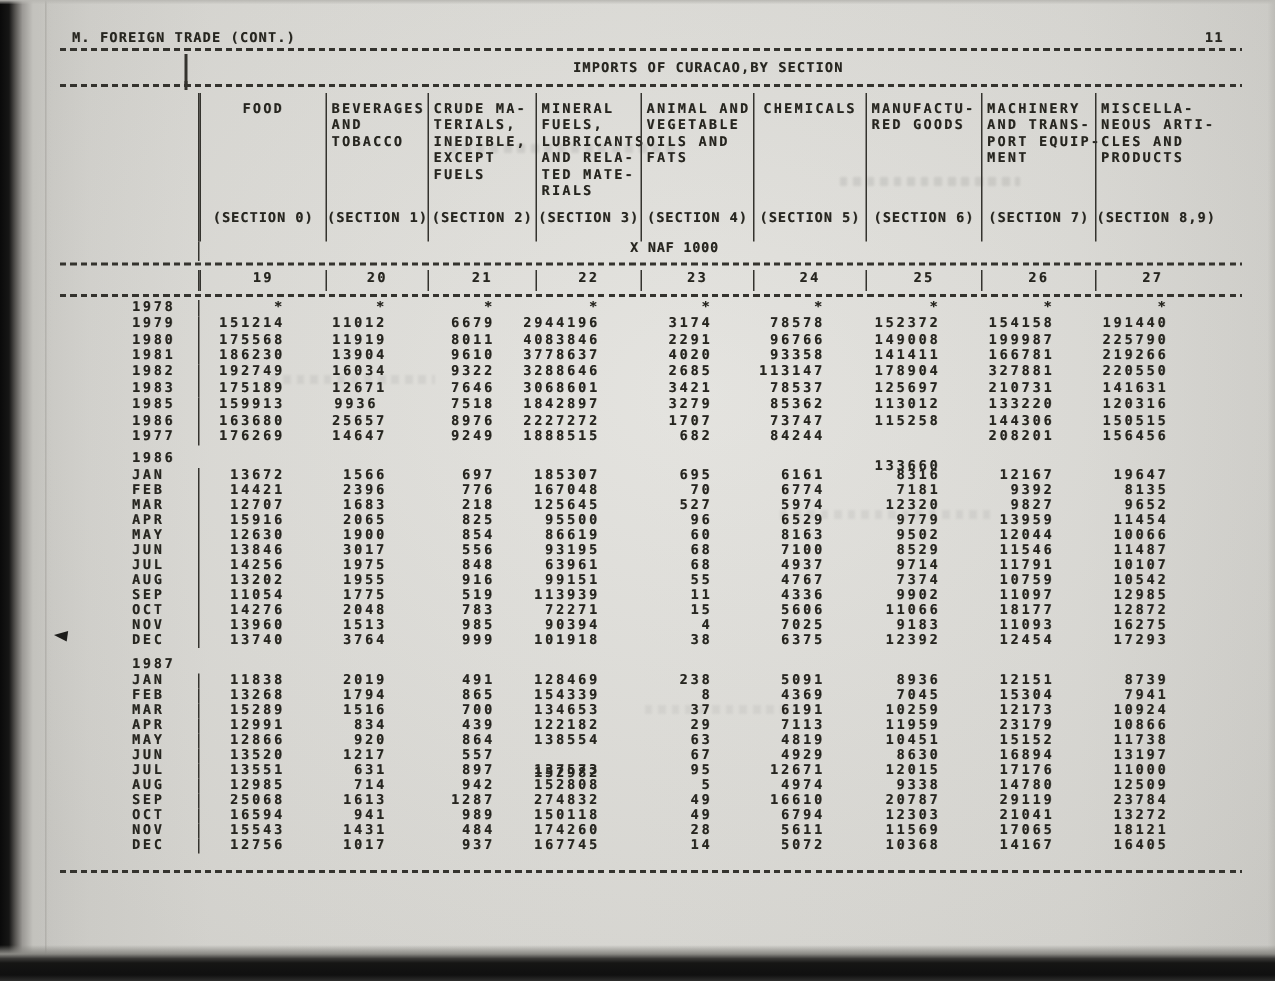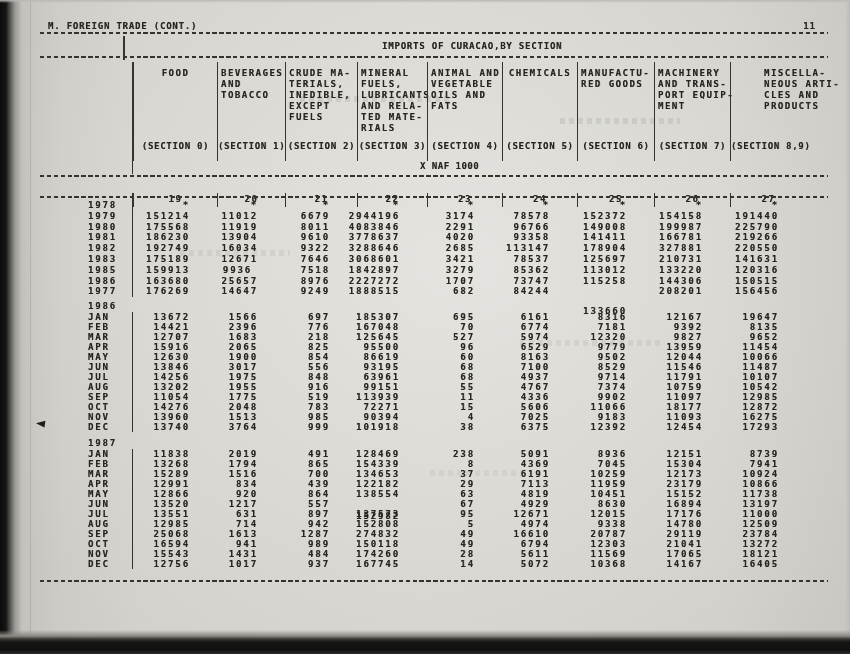"MISCELLA-" div.hcell { padding-left: 30px -> none }
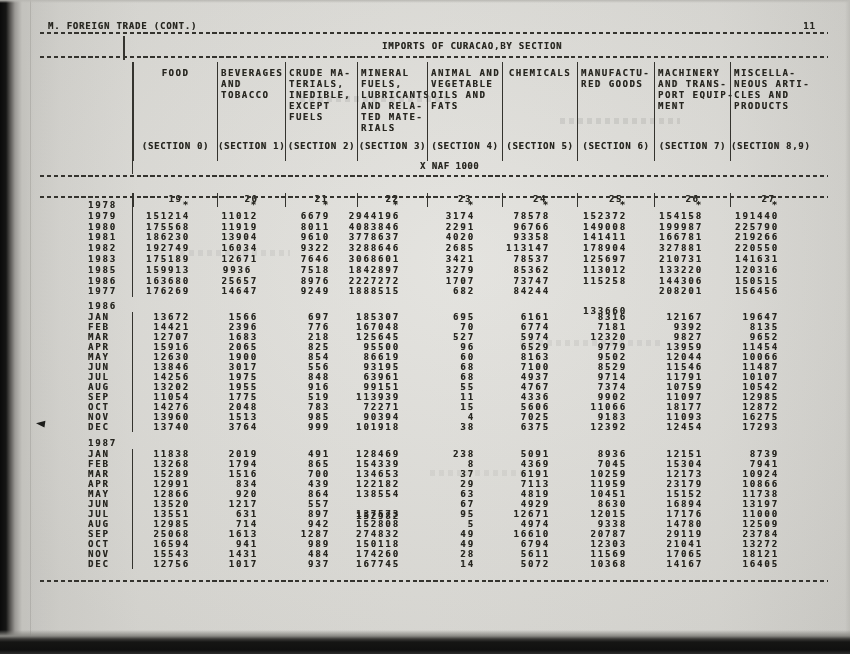"19" #numbersRow { margin-top: 13px -> none }
